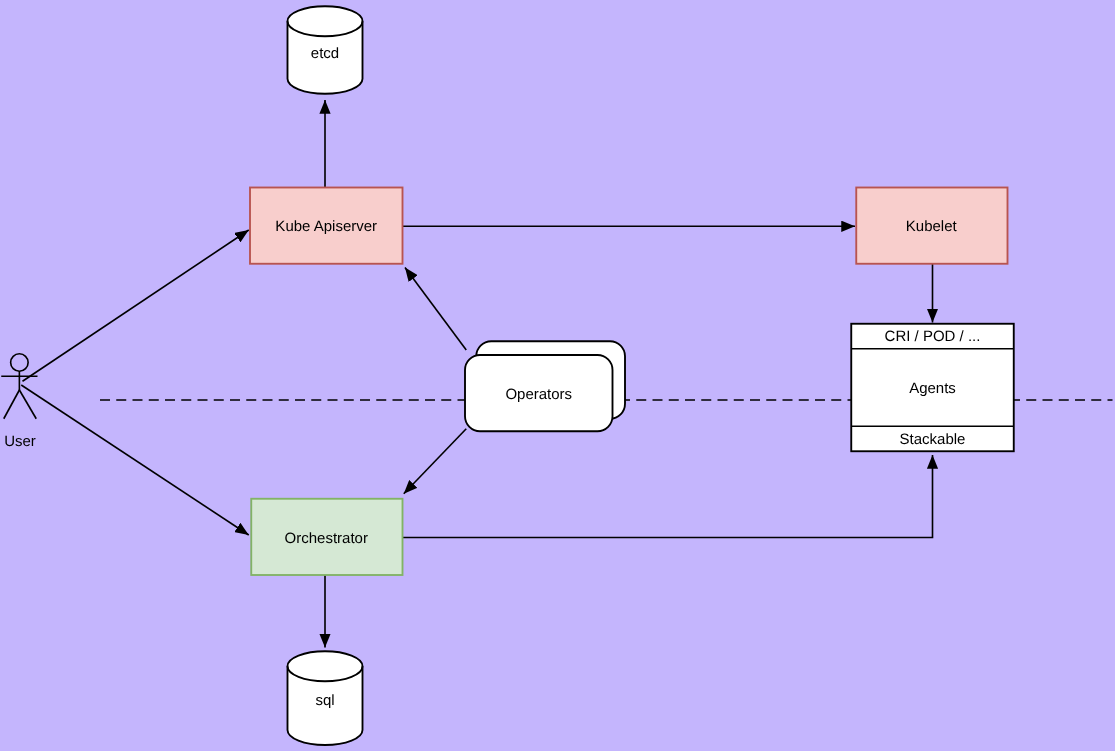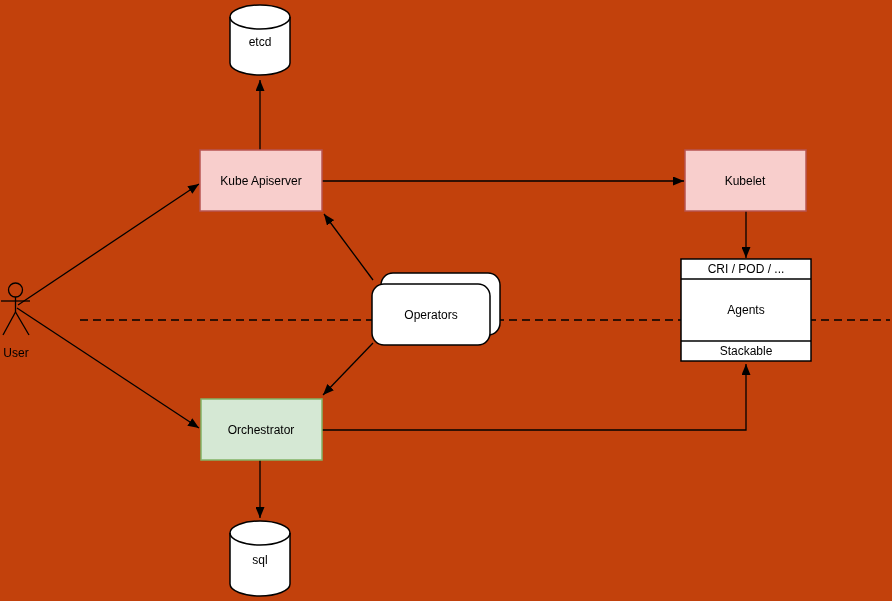"etcd" #canvas { background: #c2410c -> #c4b5fd }
